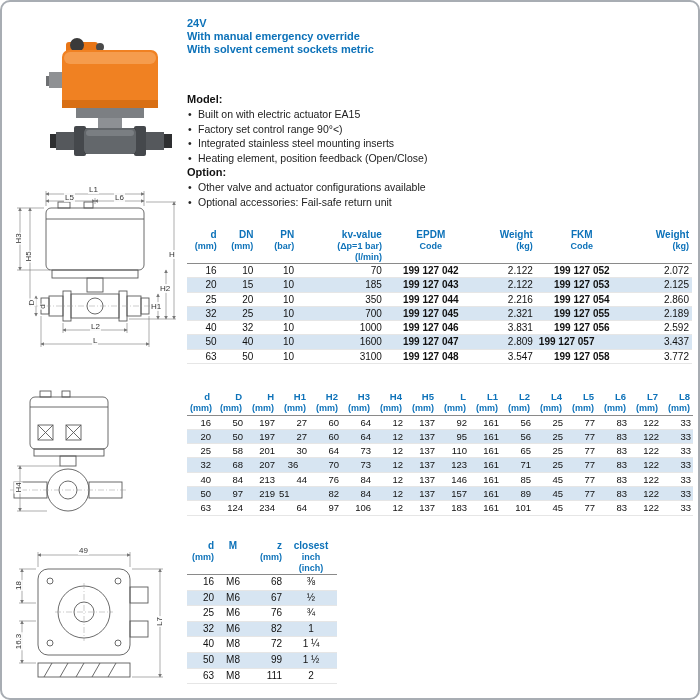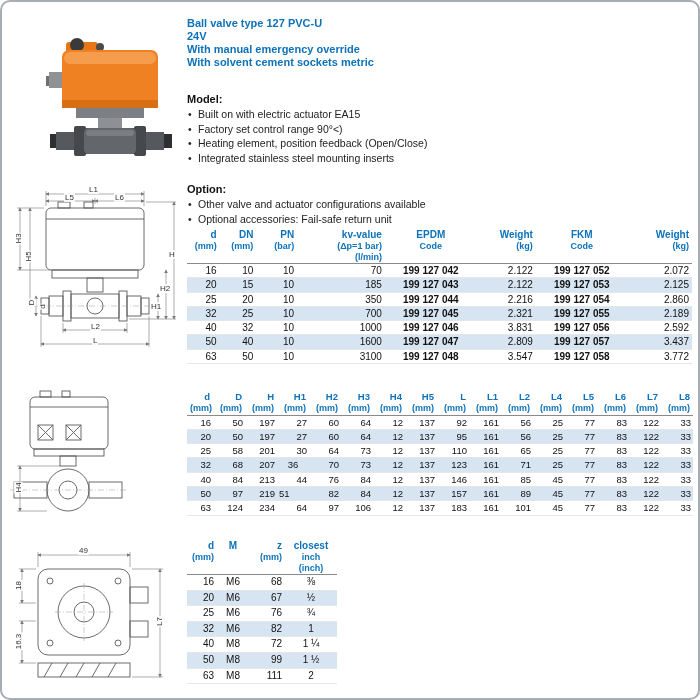"Ball valve type 127 PVC-U" div.title-line { html: <div>Ball valve type 127 PVC-U</div> -> none }
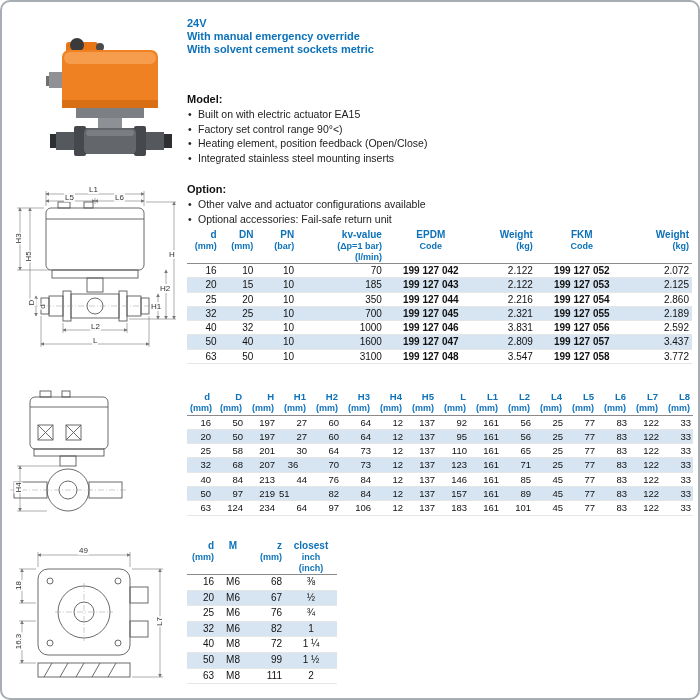"Heating element, position feedback" li { order: before "Integrated stainless steel mounting" -> after "Integrated stainless steel mounting" }
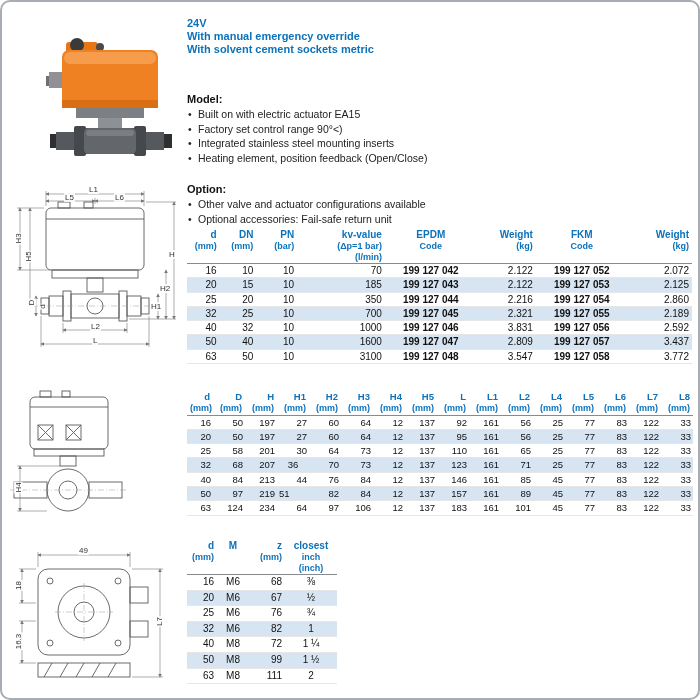"Option:" div.section { top: 181px -> 164px }
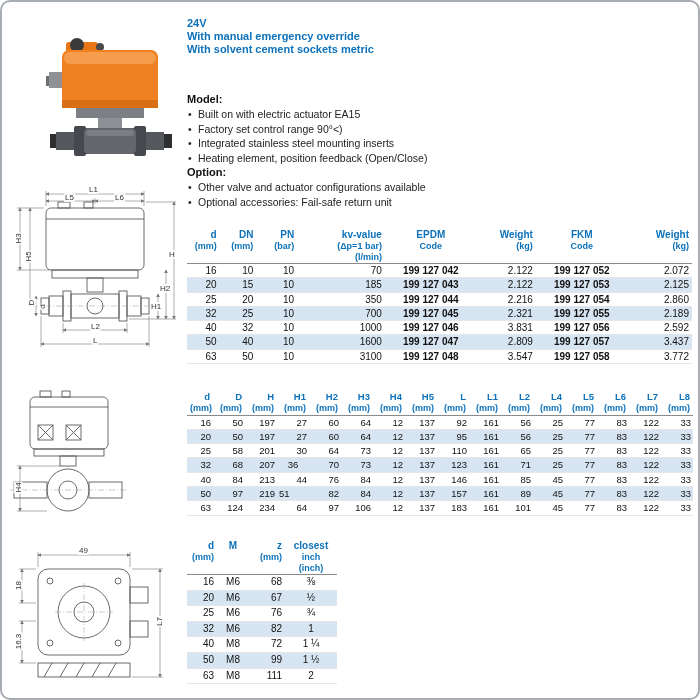"199 127 057" td.code { text-align: center -> left }
